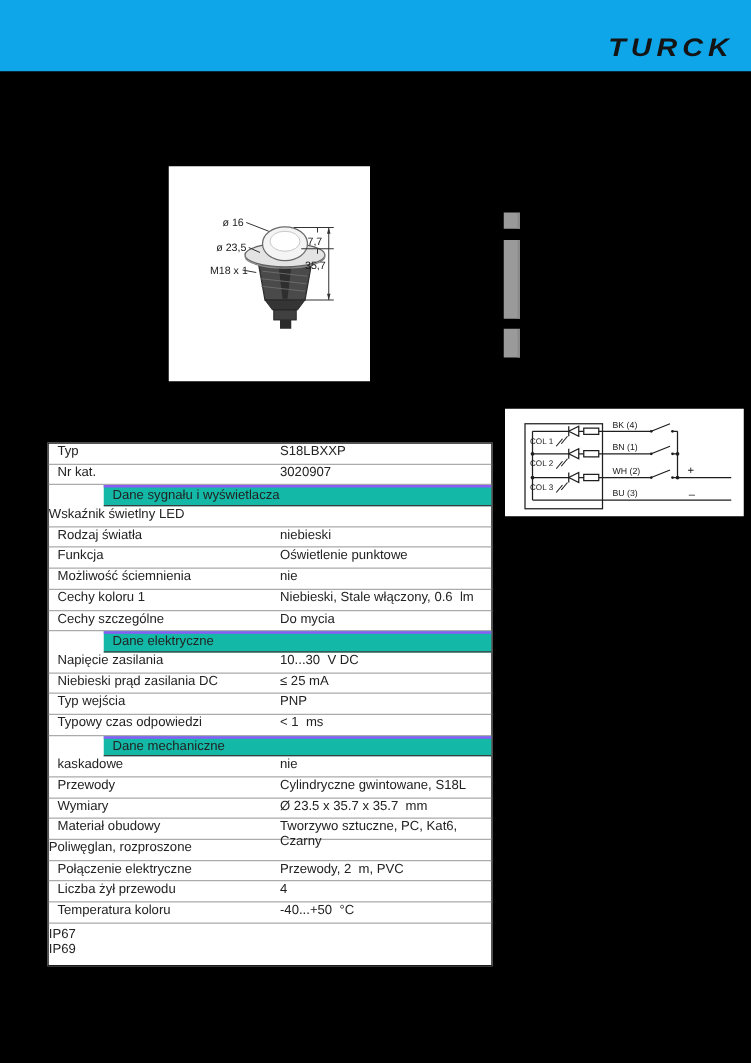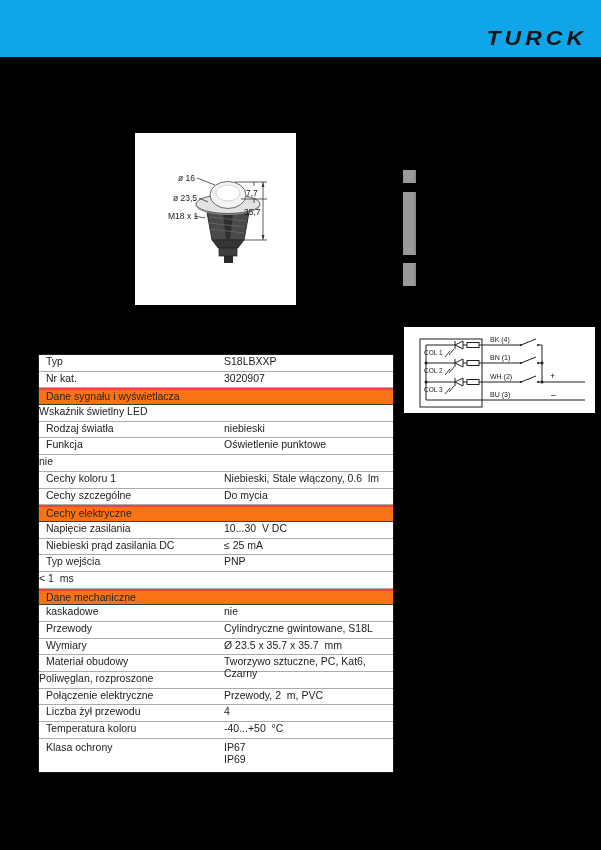"Dane sygnału i wyświetlacza" .trow.section { background: #f97316 -> #14b8a6; border-top: 2px solid #ef4444 -> 2px solid #8b5cf6; margin-left: none -> 44px }
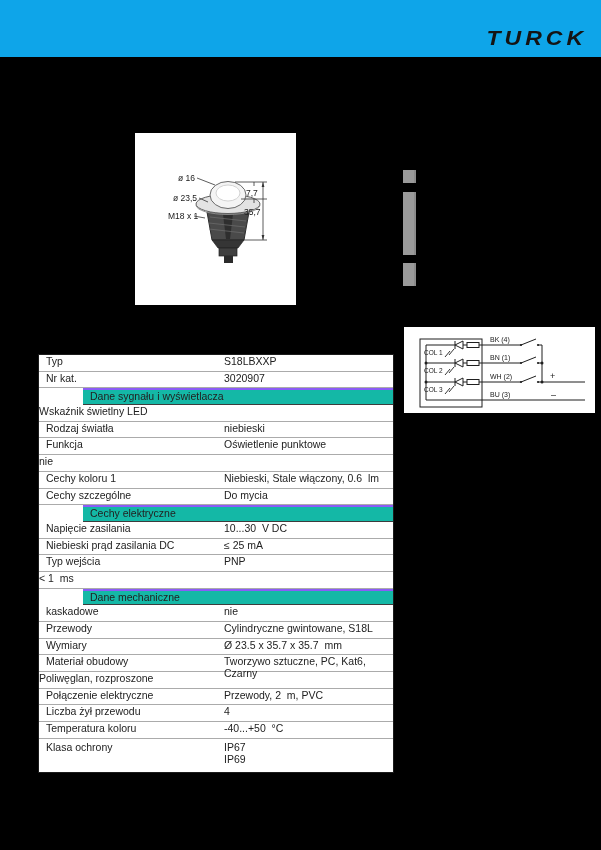"Możliwość ściemnienia" div.cell { html: none -> <div>Możliwość ściemnienia</div> }
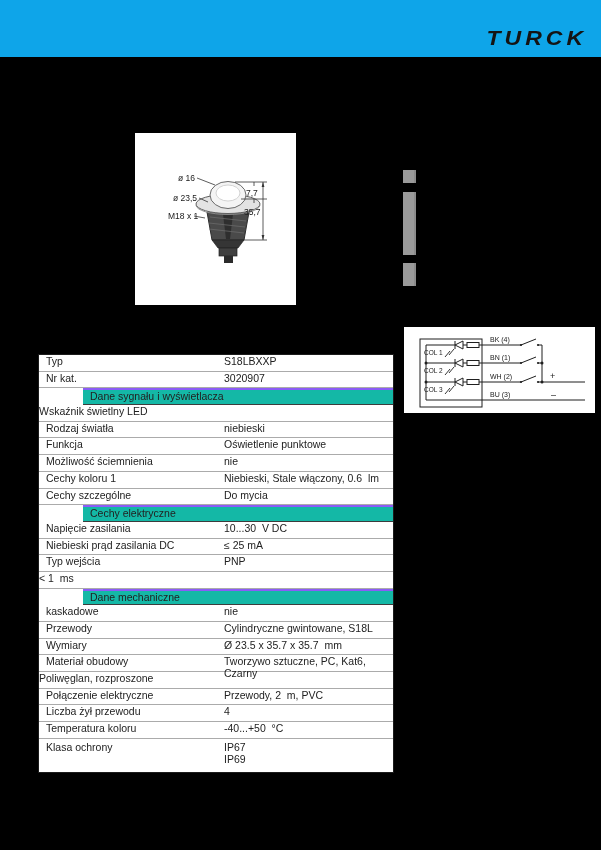"Cechy elektryczne" div.cell { text: Cechy -> Dane }
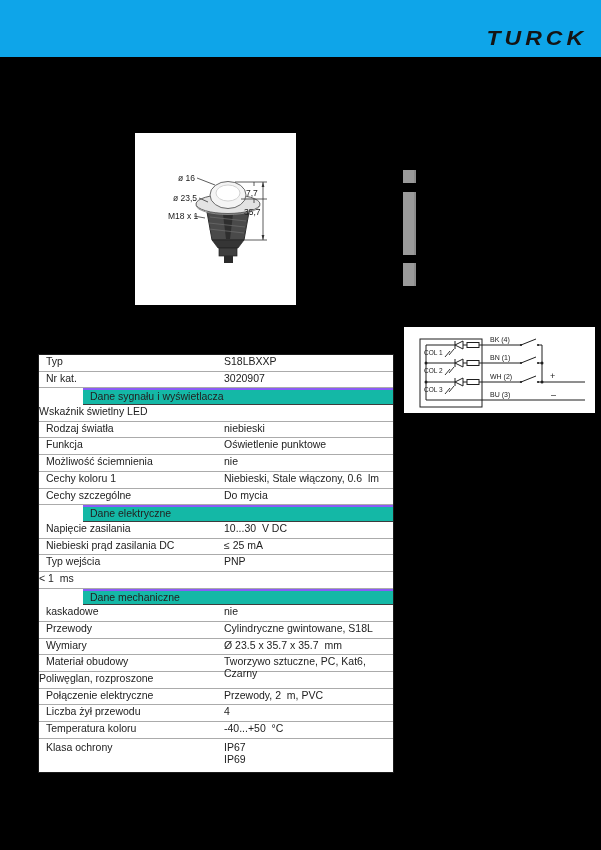"Typowy czas odpowiedzi" div.cell { html: none -> <div>Typowy czas odpowiedzi</div> }
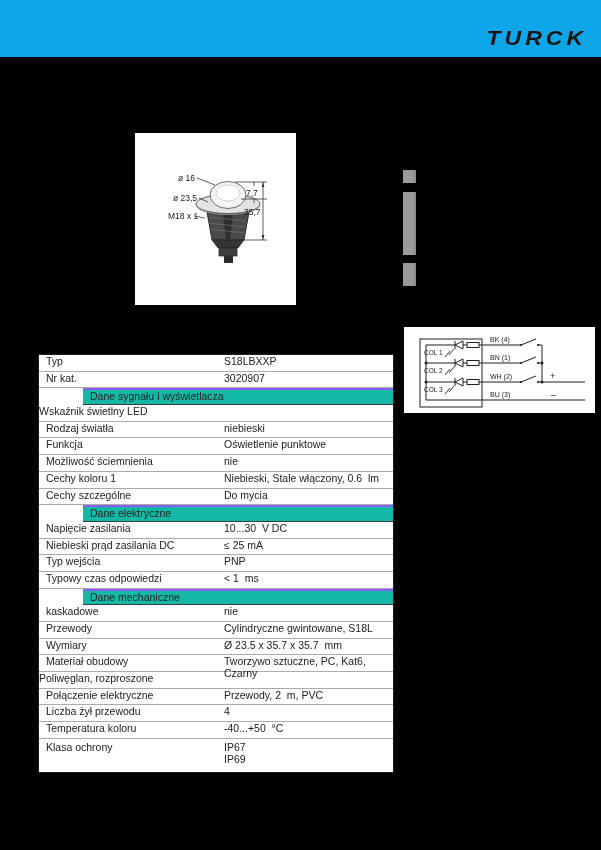"Klasa ochrony" div.cell { html: <div>Klasa ochrony</div> -> none }
